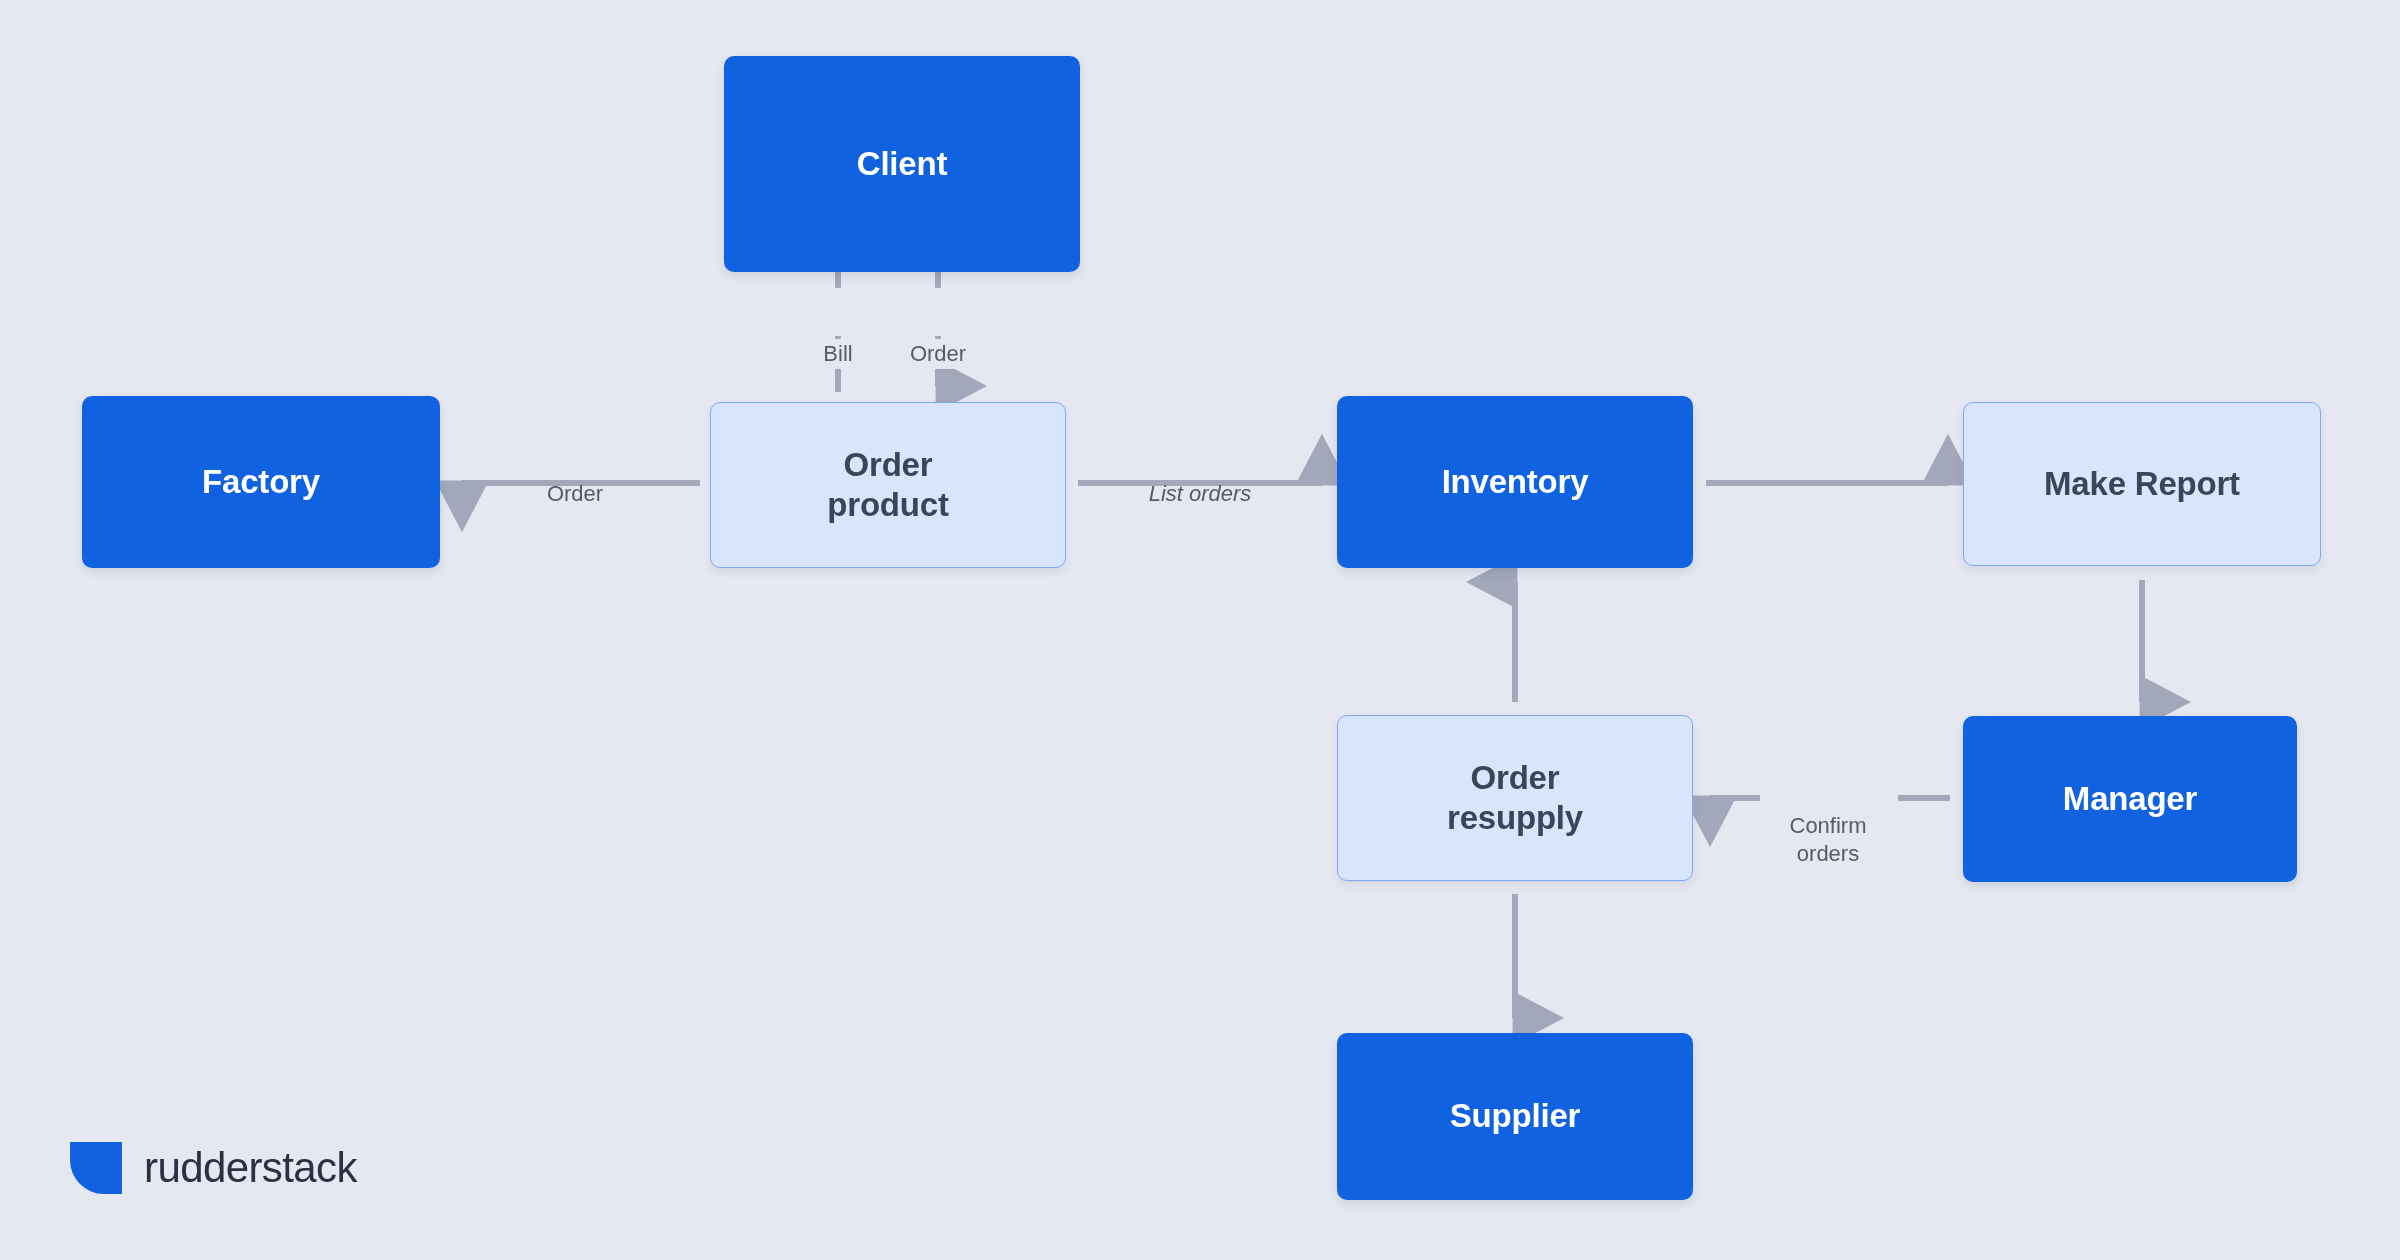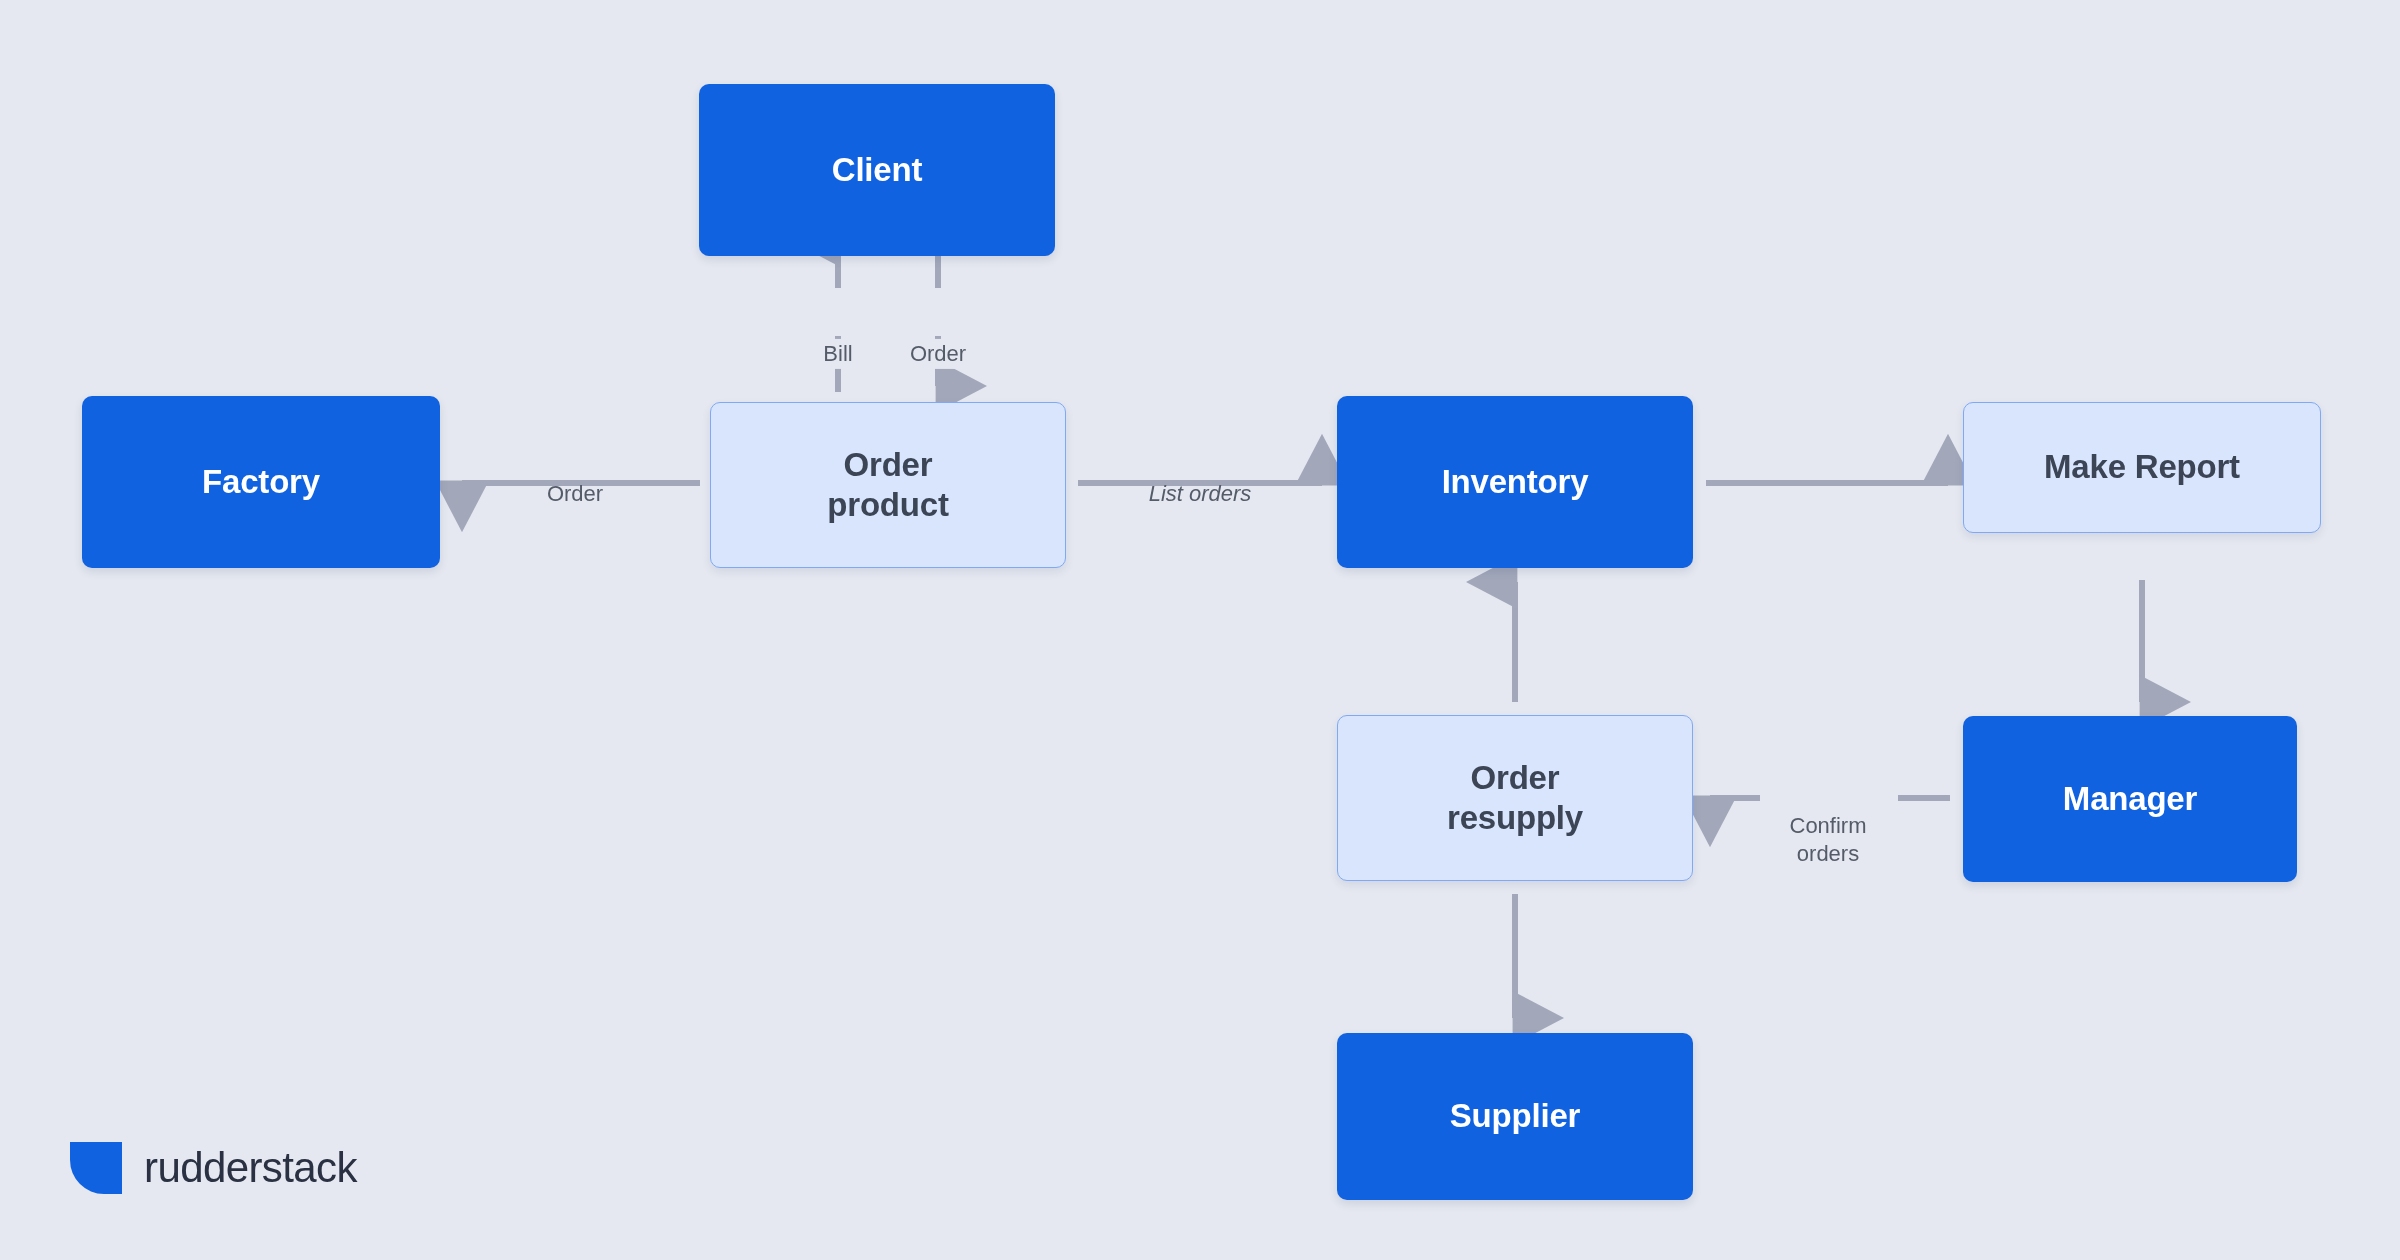"Client" div.node { height: 172px -> 216px; left: 699px -> 724px; margin-top: 28px -> none }
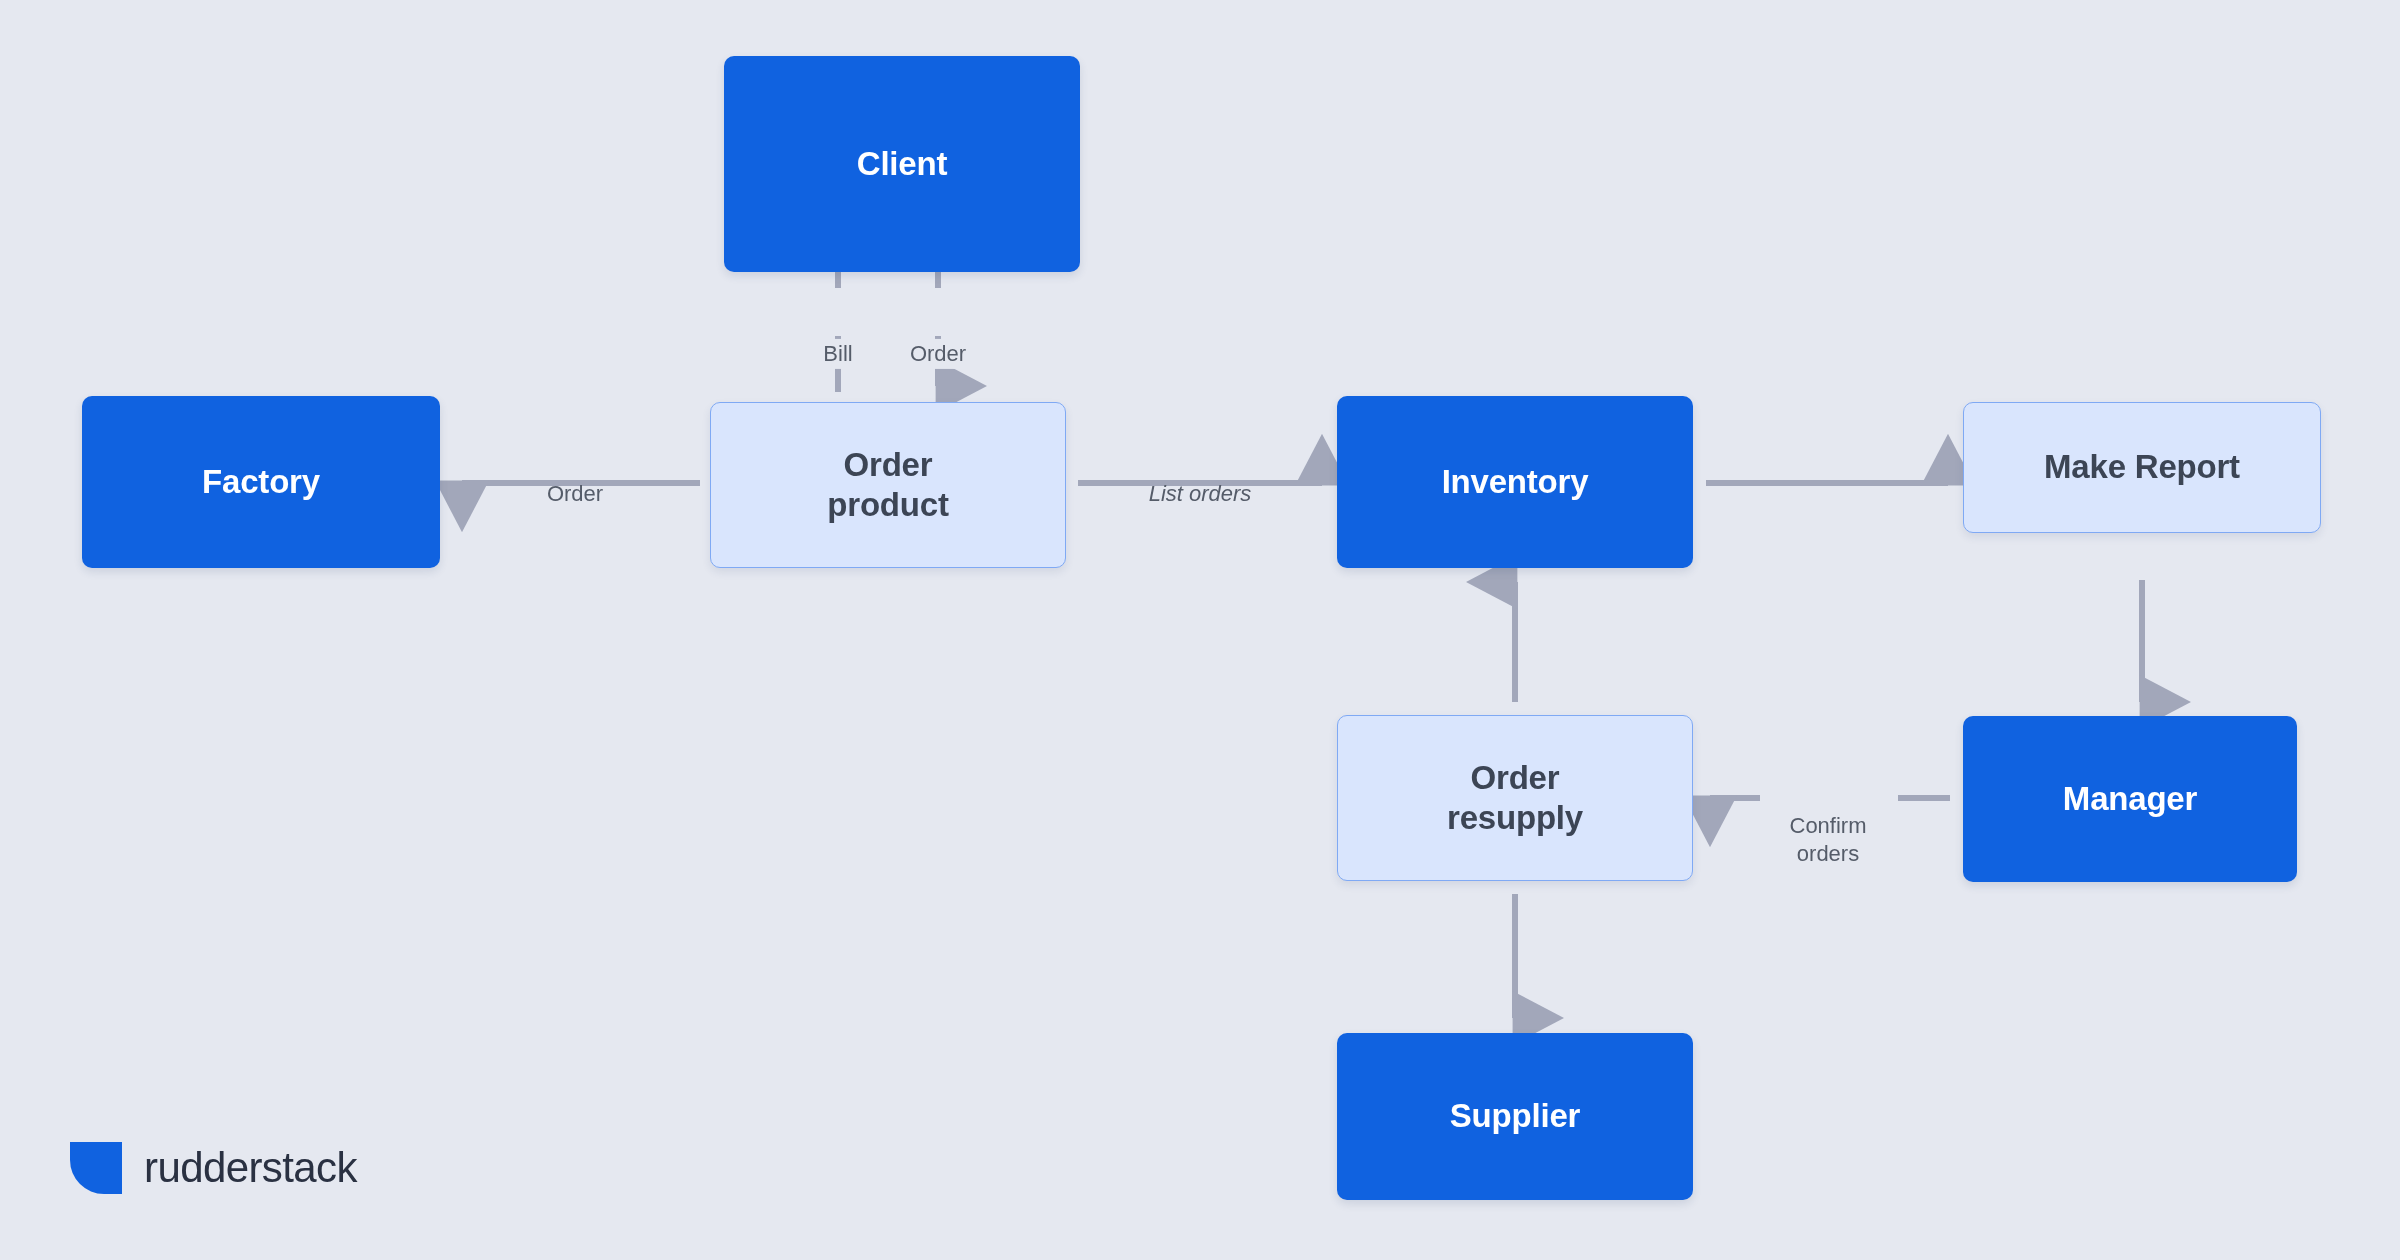"Make Report" div.node { height: 131px -> 164px }
